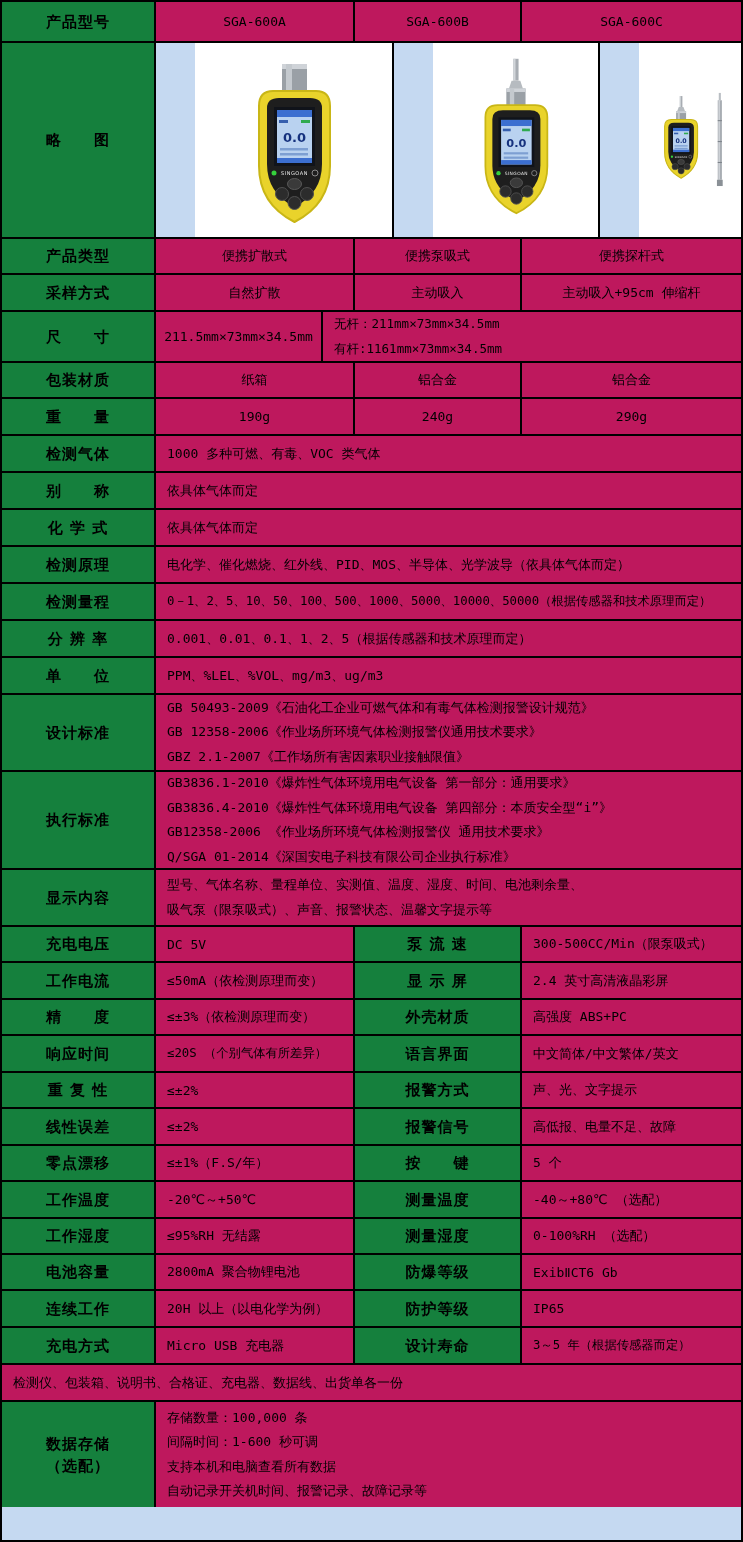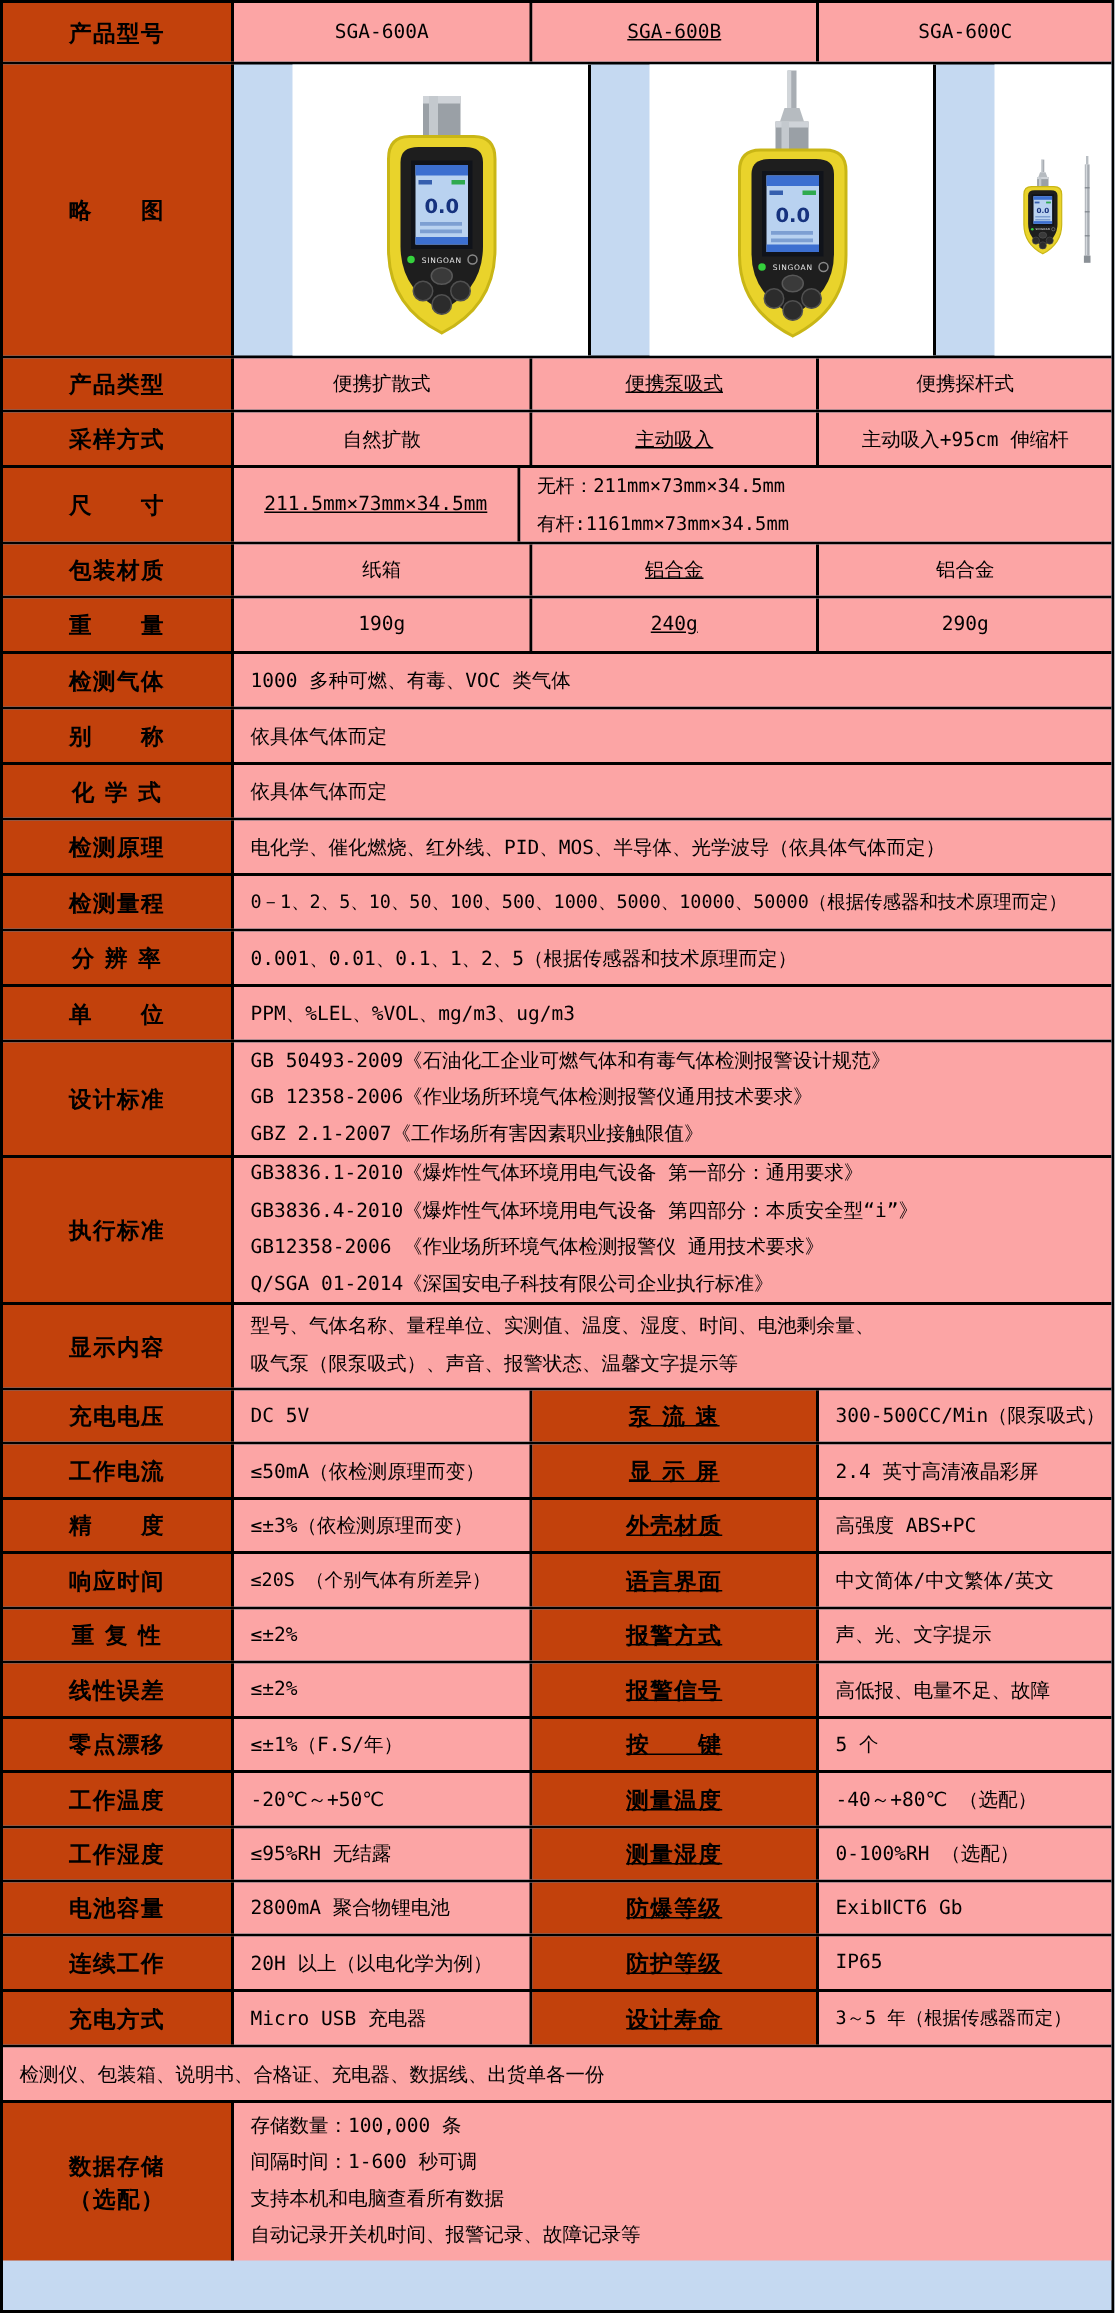"产品型号" .label { background: #c2410c -> #15803d }
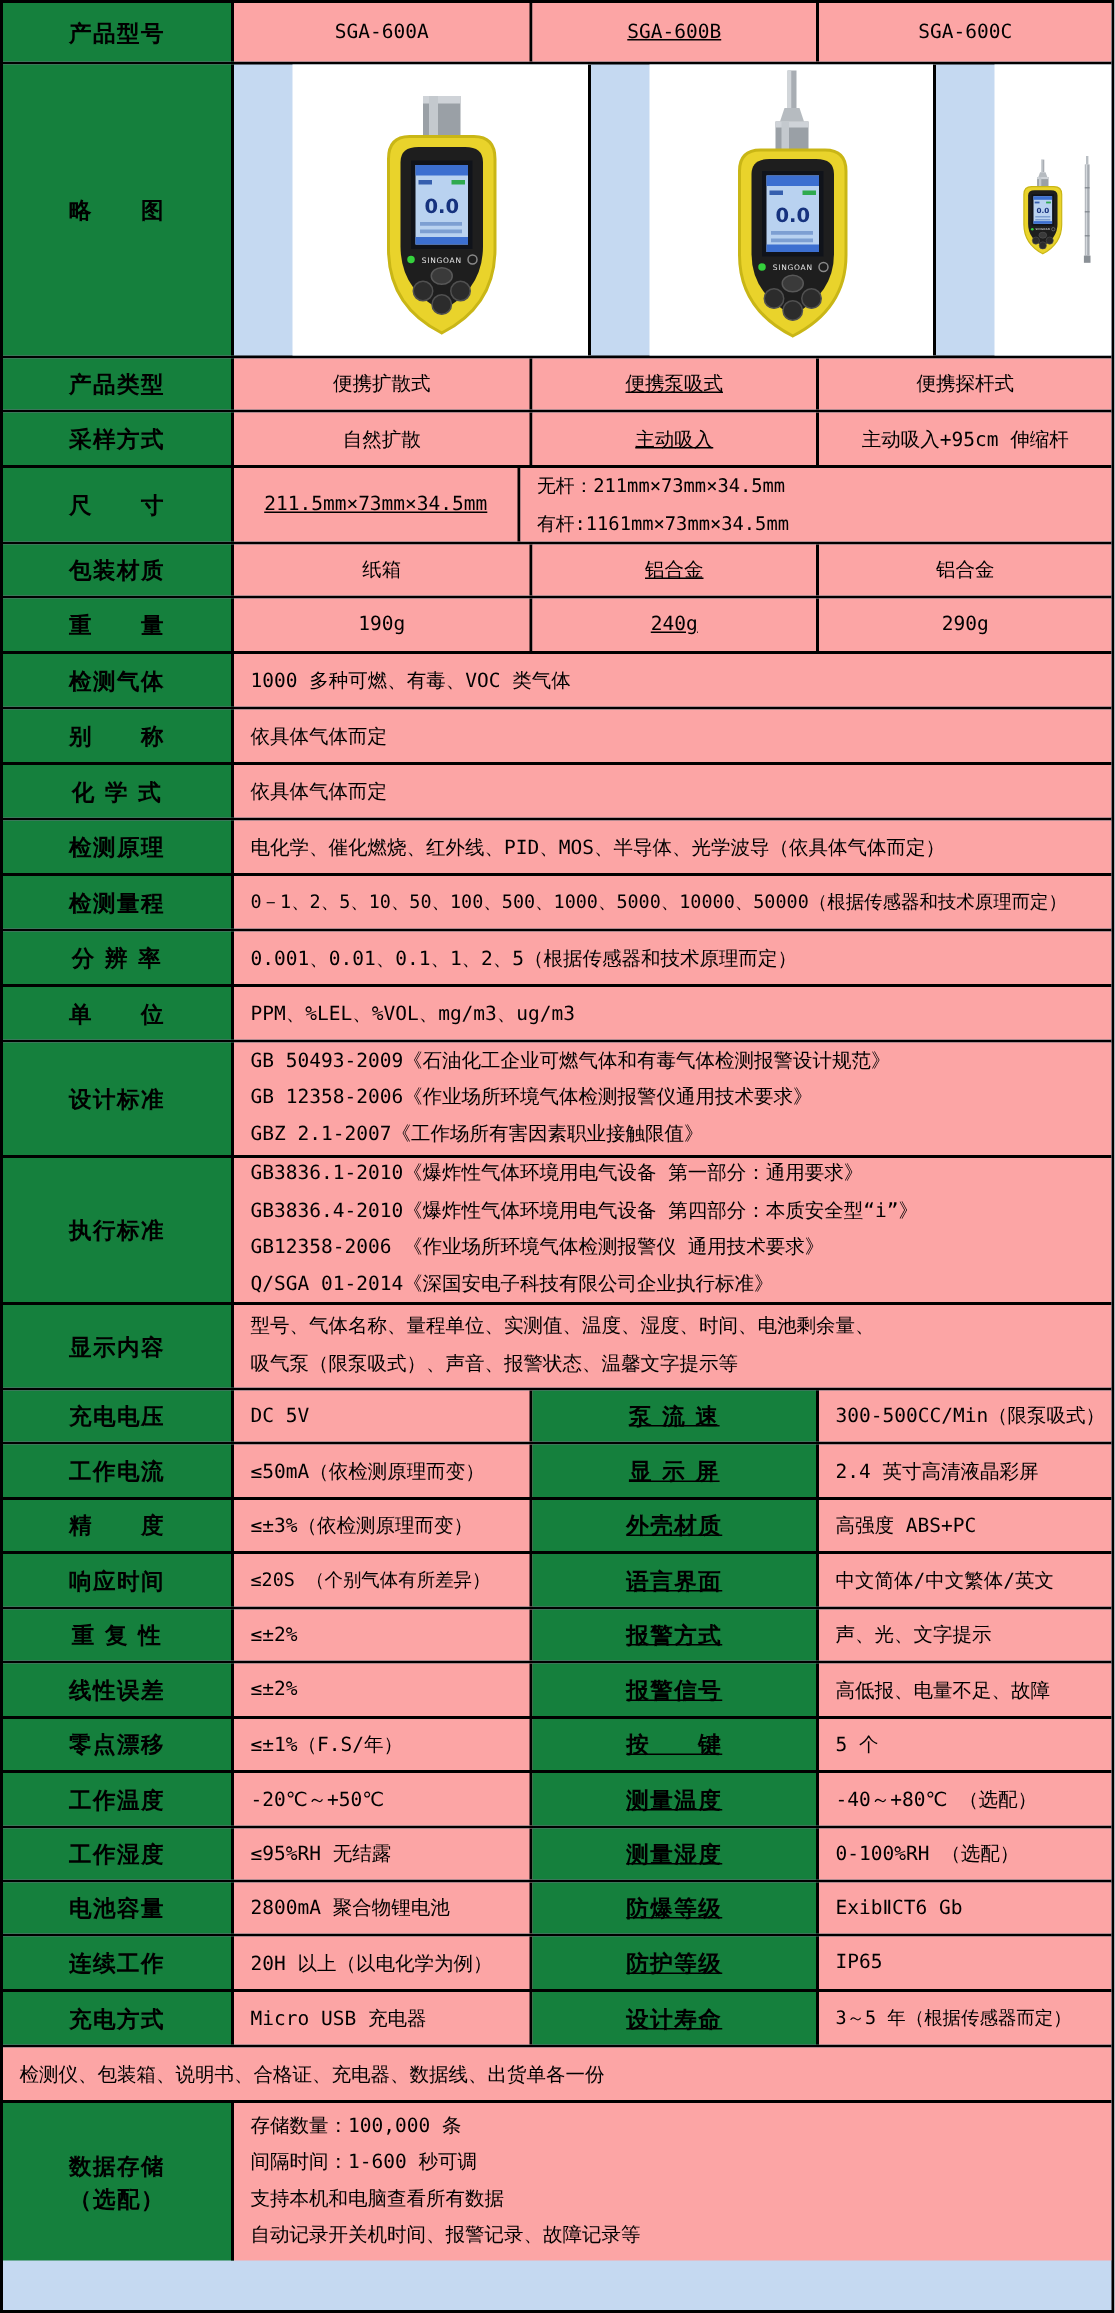"SGA-600A" .value { background: #fca5a5 -> #be185d }
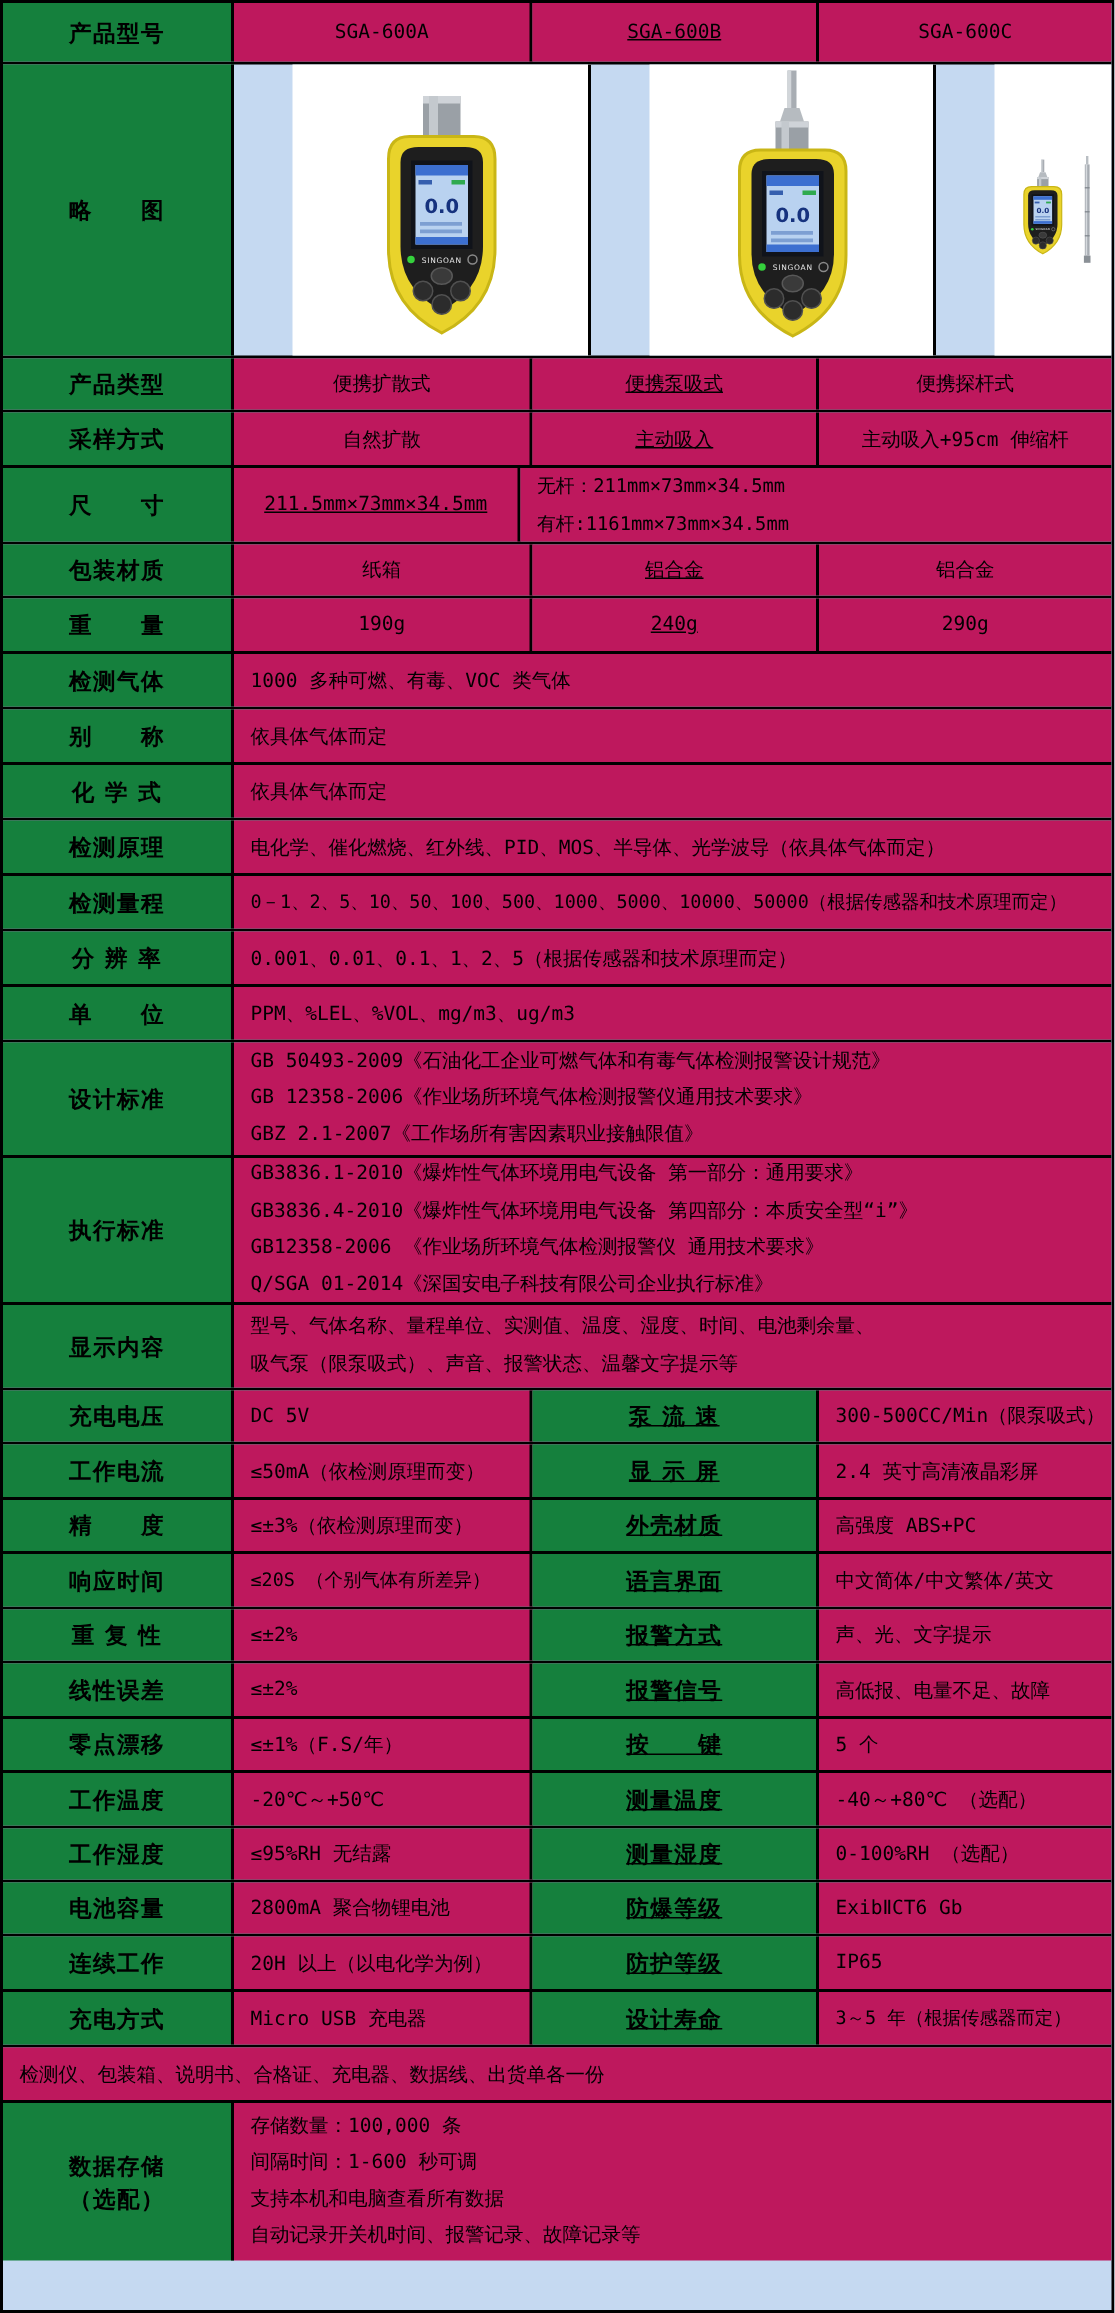"SGA-600B" .w3 { text-decoration: underline -> none; width: 191px -> 167px }
